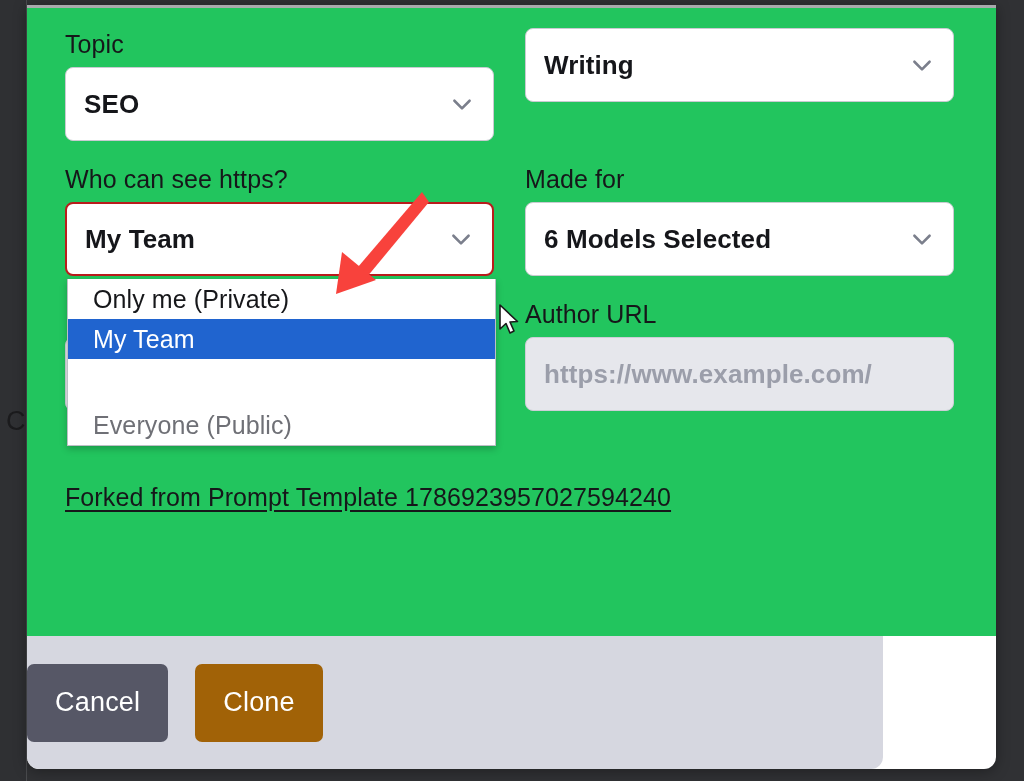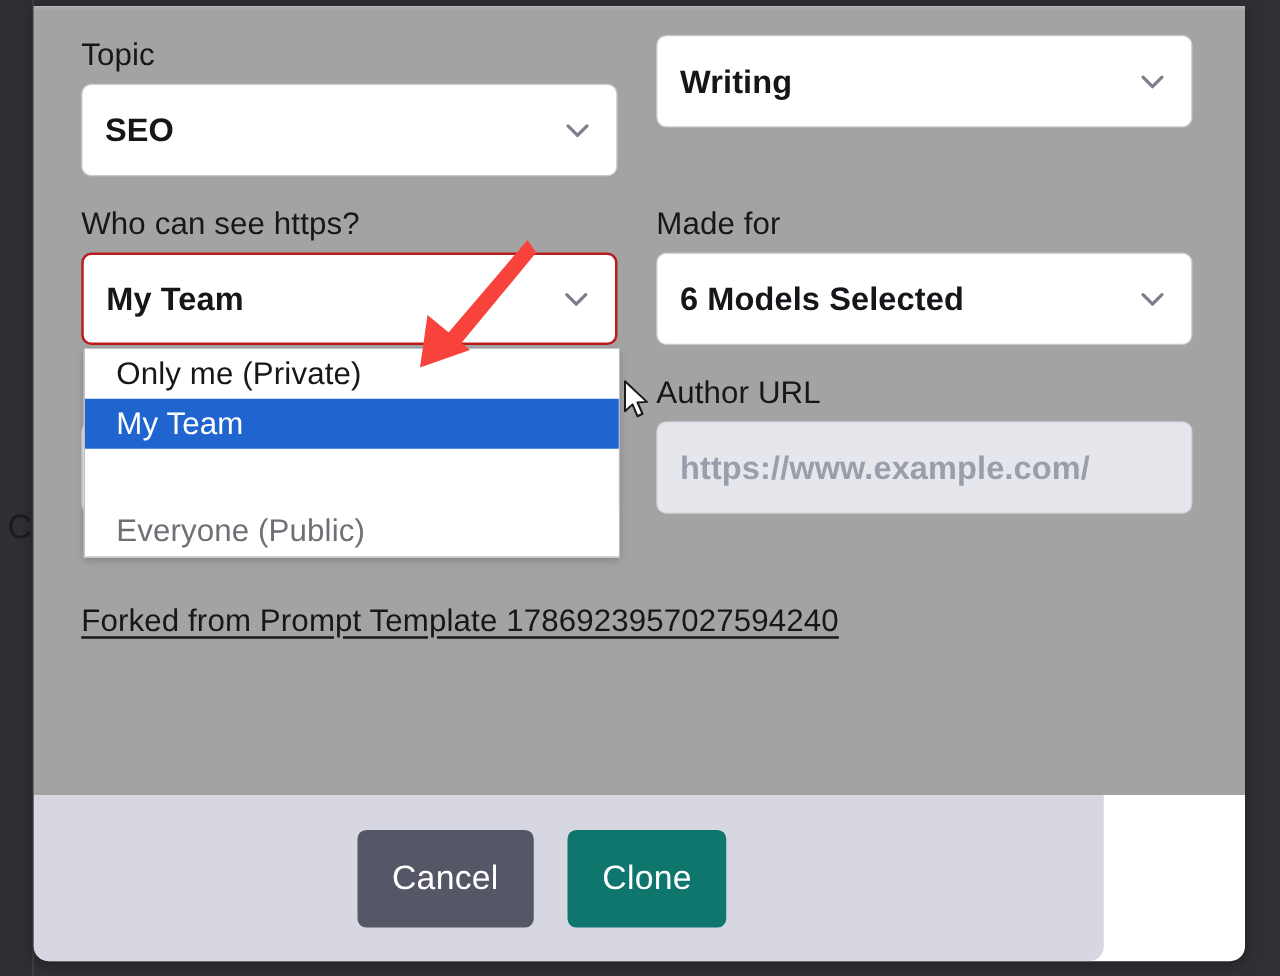"Topic" #modal-body { background: #a3a3a3 -> #22c55e }
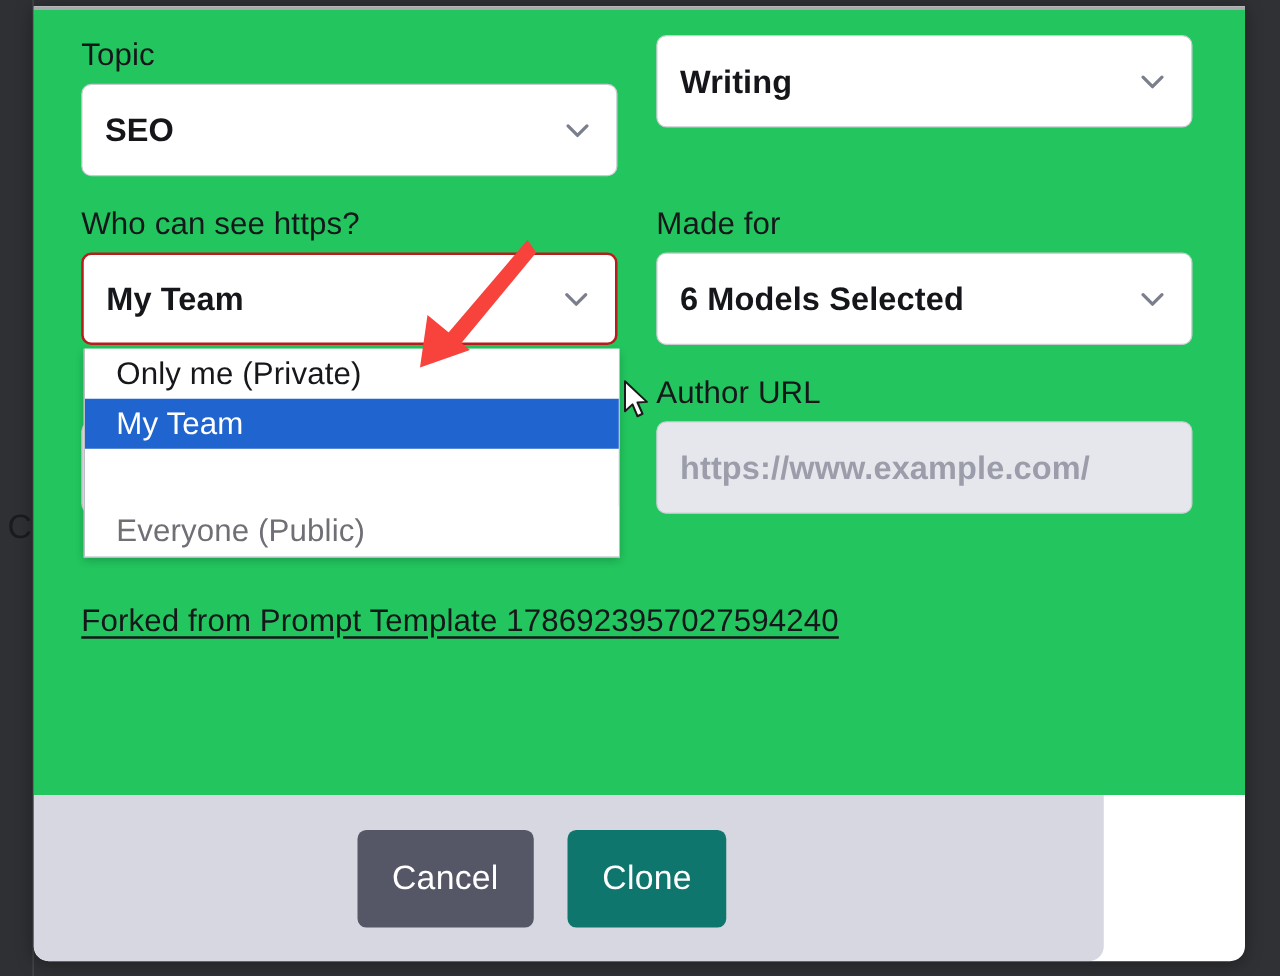"Cancel" #modal-footer { justify-content: center -> flex-start }
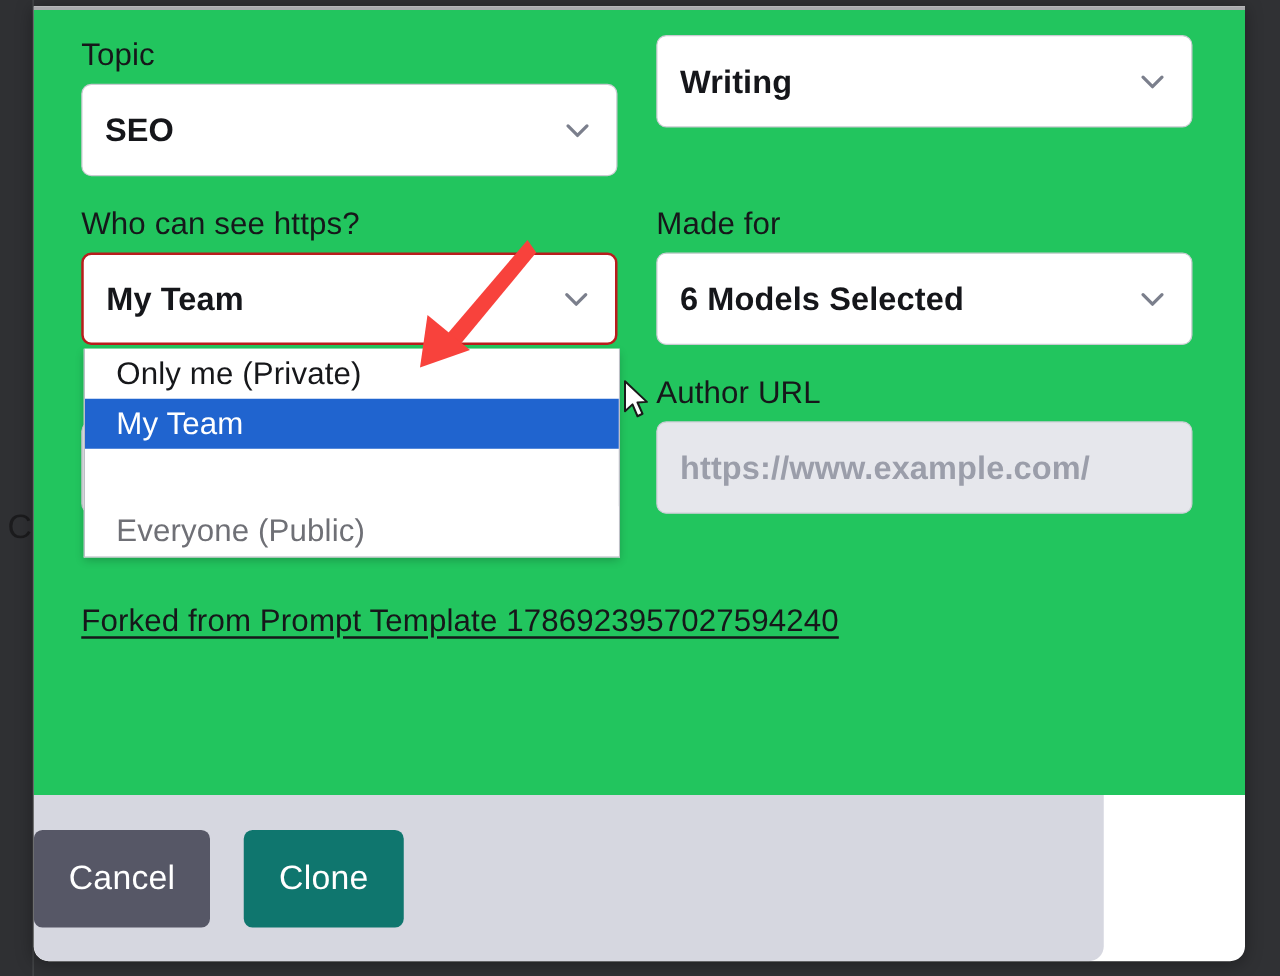"Clone" #btn-clone { background: #0f766e -> #a16207 }
